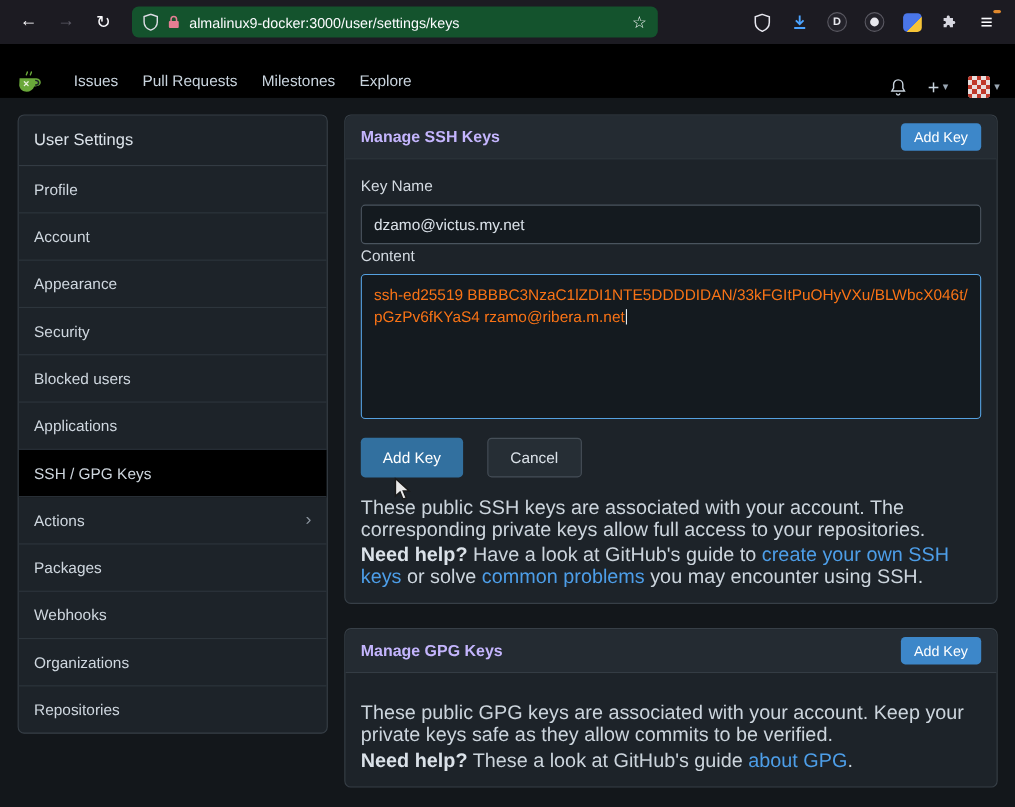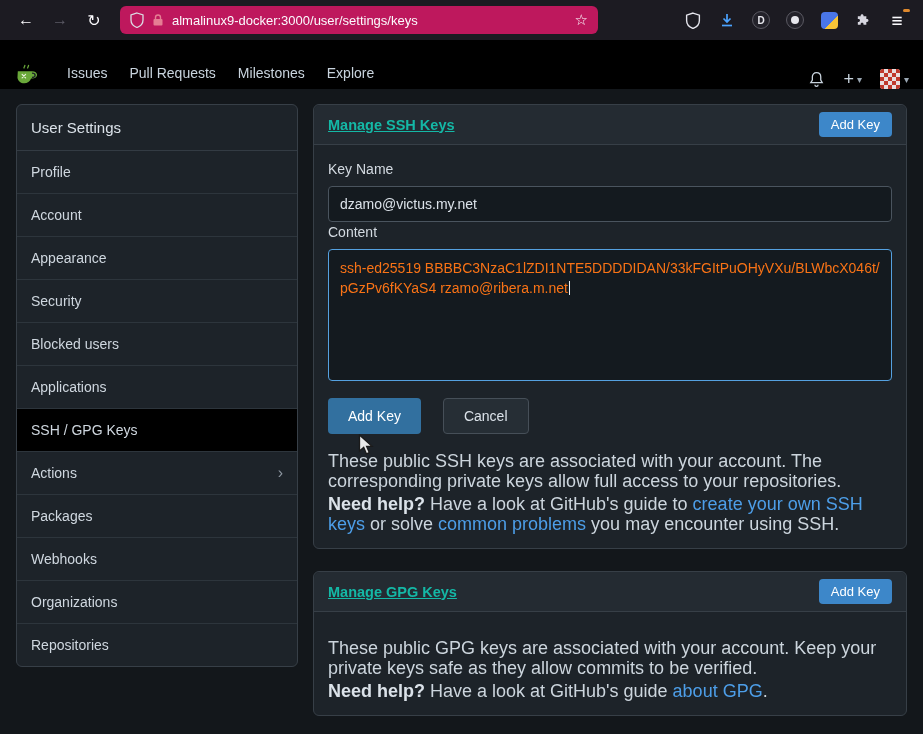"almalinux9-docker:3000/user/settings/key" .urlbar { background: #be185d -> #14532d }
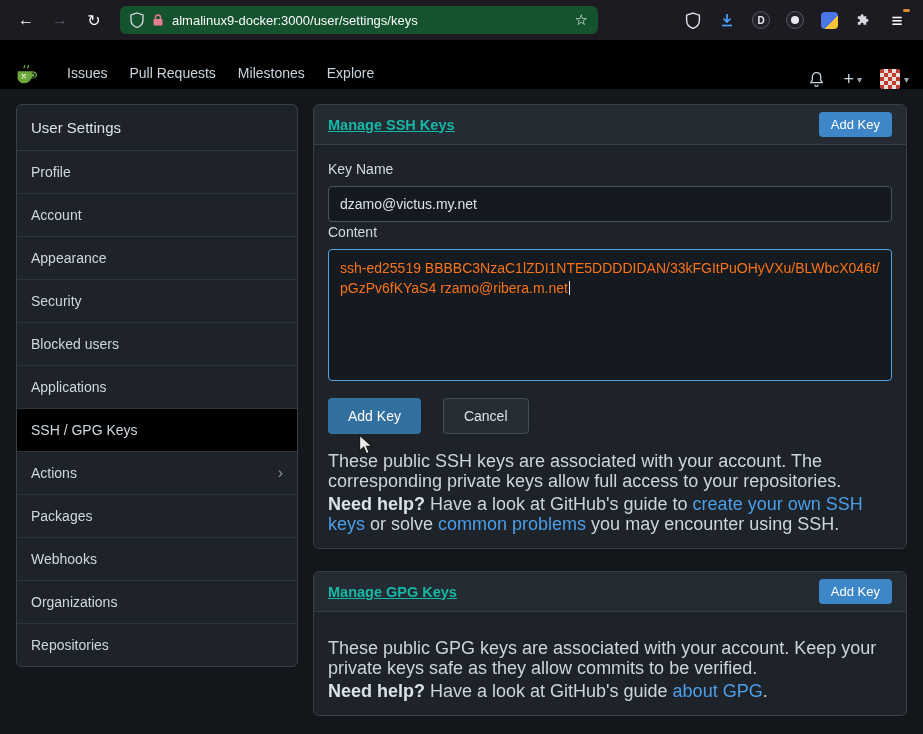"Manage SSH Keys" .card-title { color: #14b8a6 -> #c4b5fd; text-decoration: underline -> none }
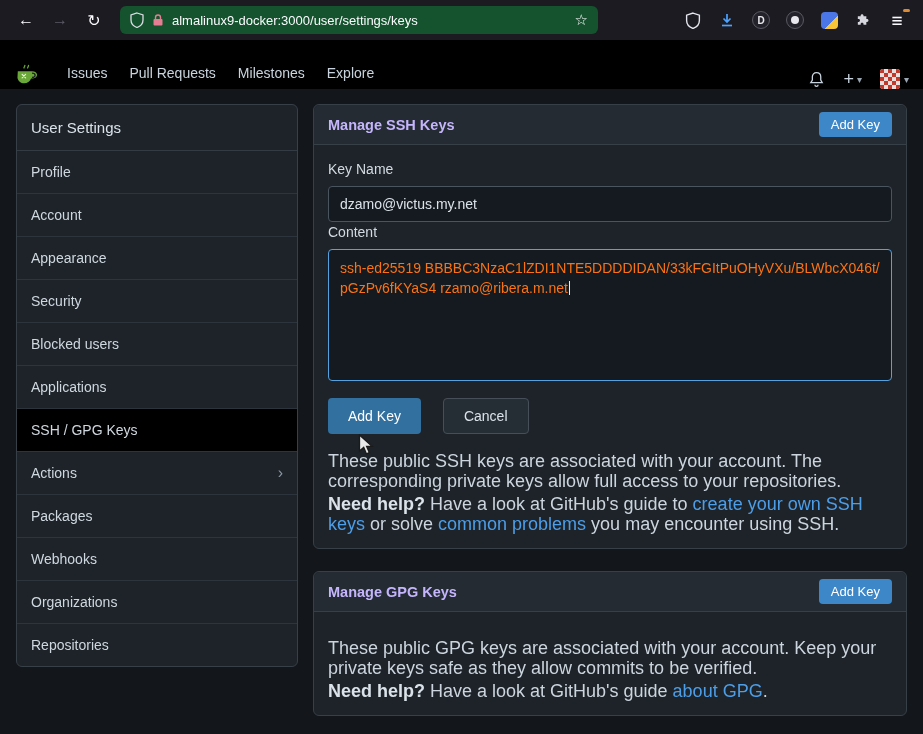"Have a look at GitHub's guide" span { text: Have -> These }
